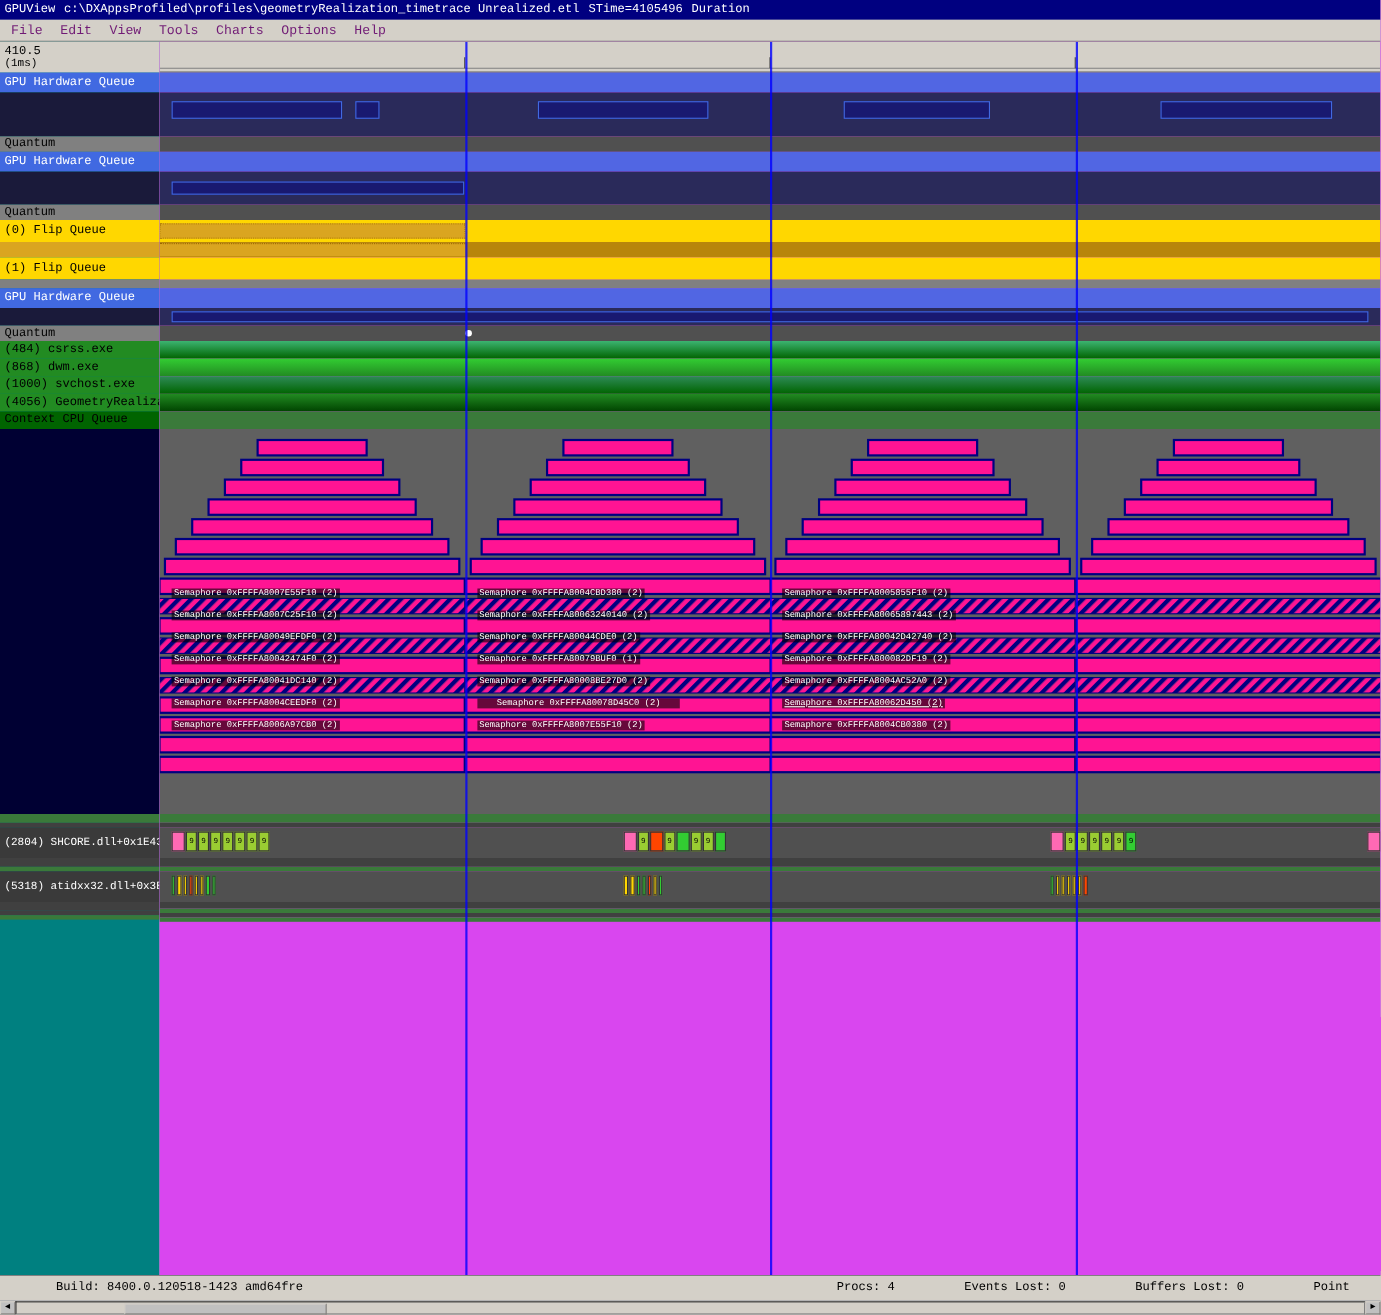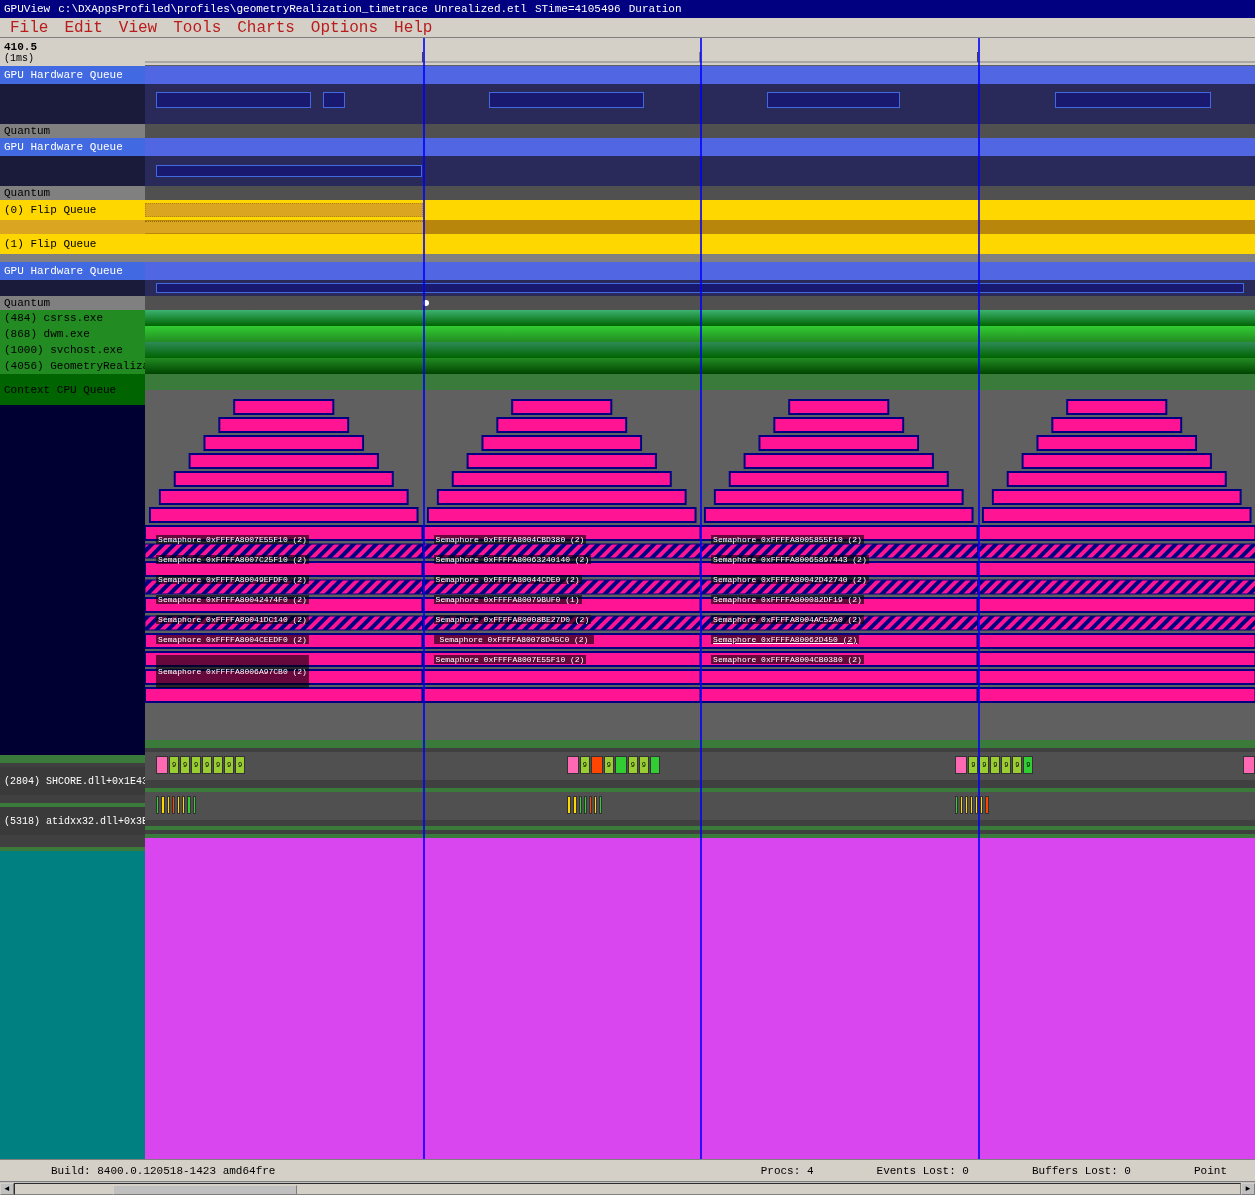"File" .menu-item { color: #b91c1c -> #701a75; font-size: 16px -> 12px }
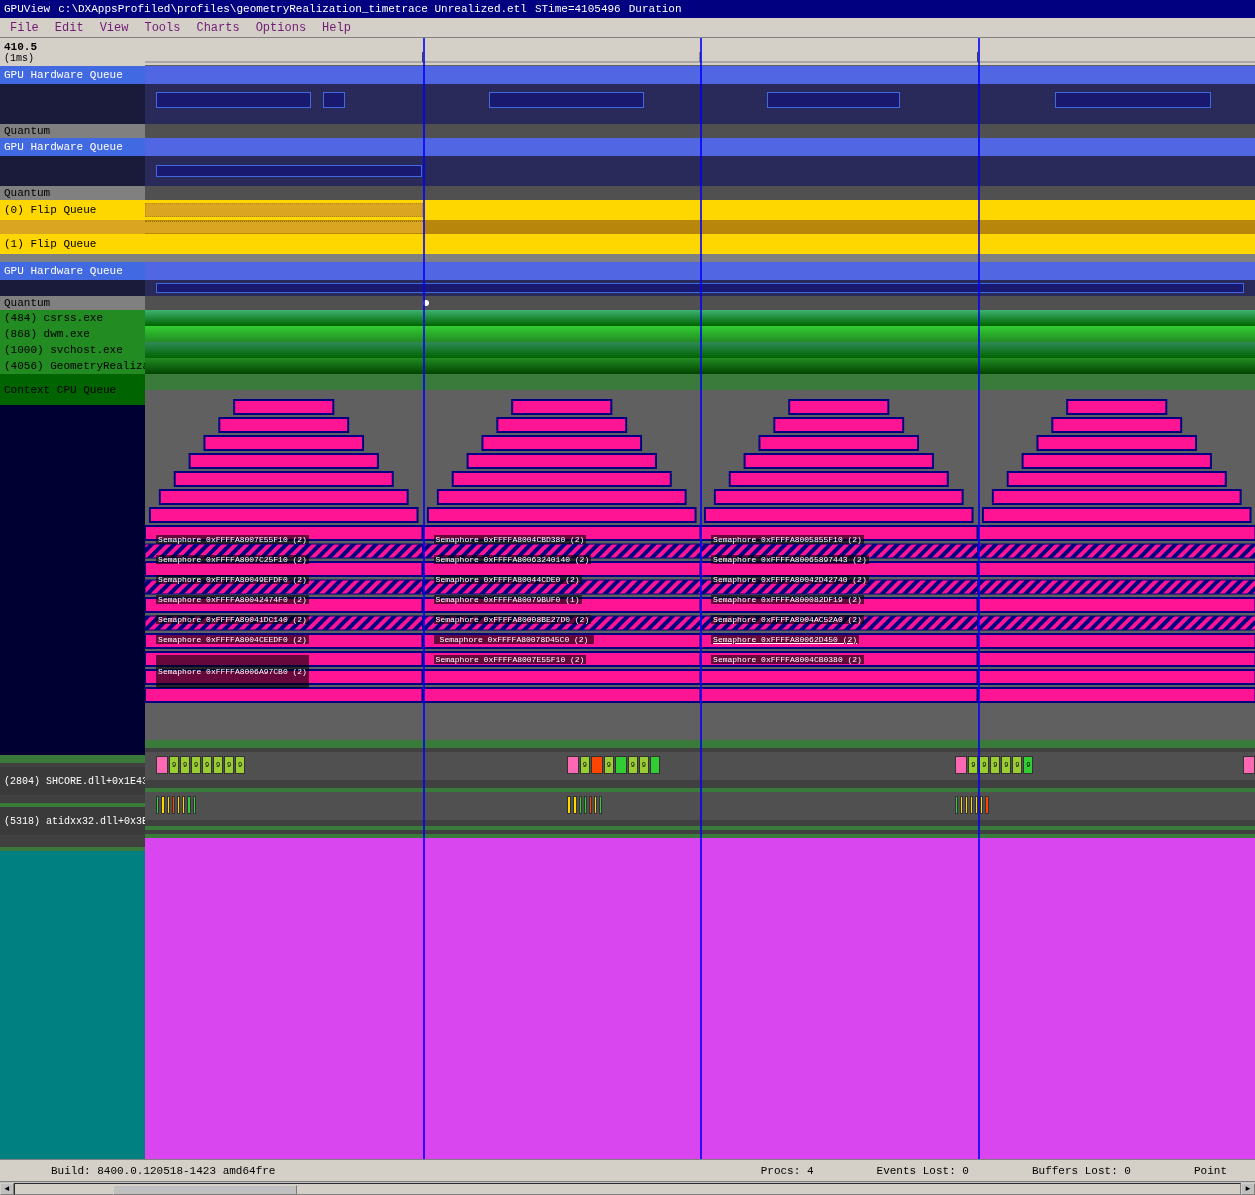"410.5" span { font-weight: bold -> normal }
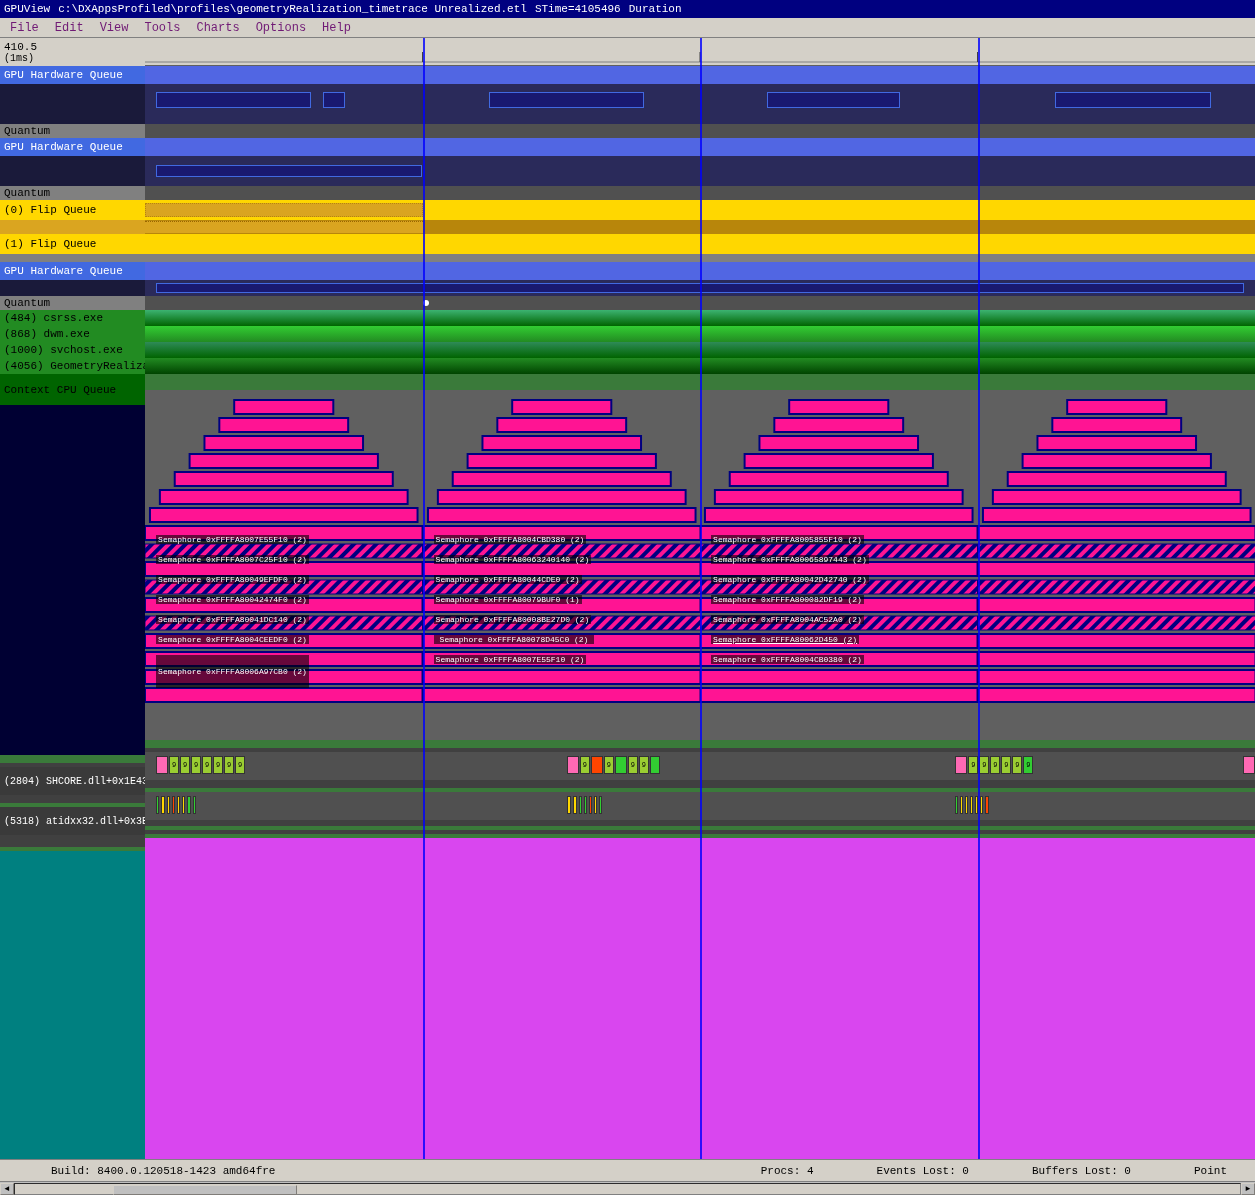"Context CPU Queue" .context-label { height: 31px -> 16px }
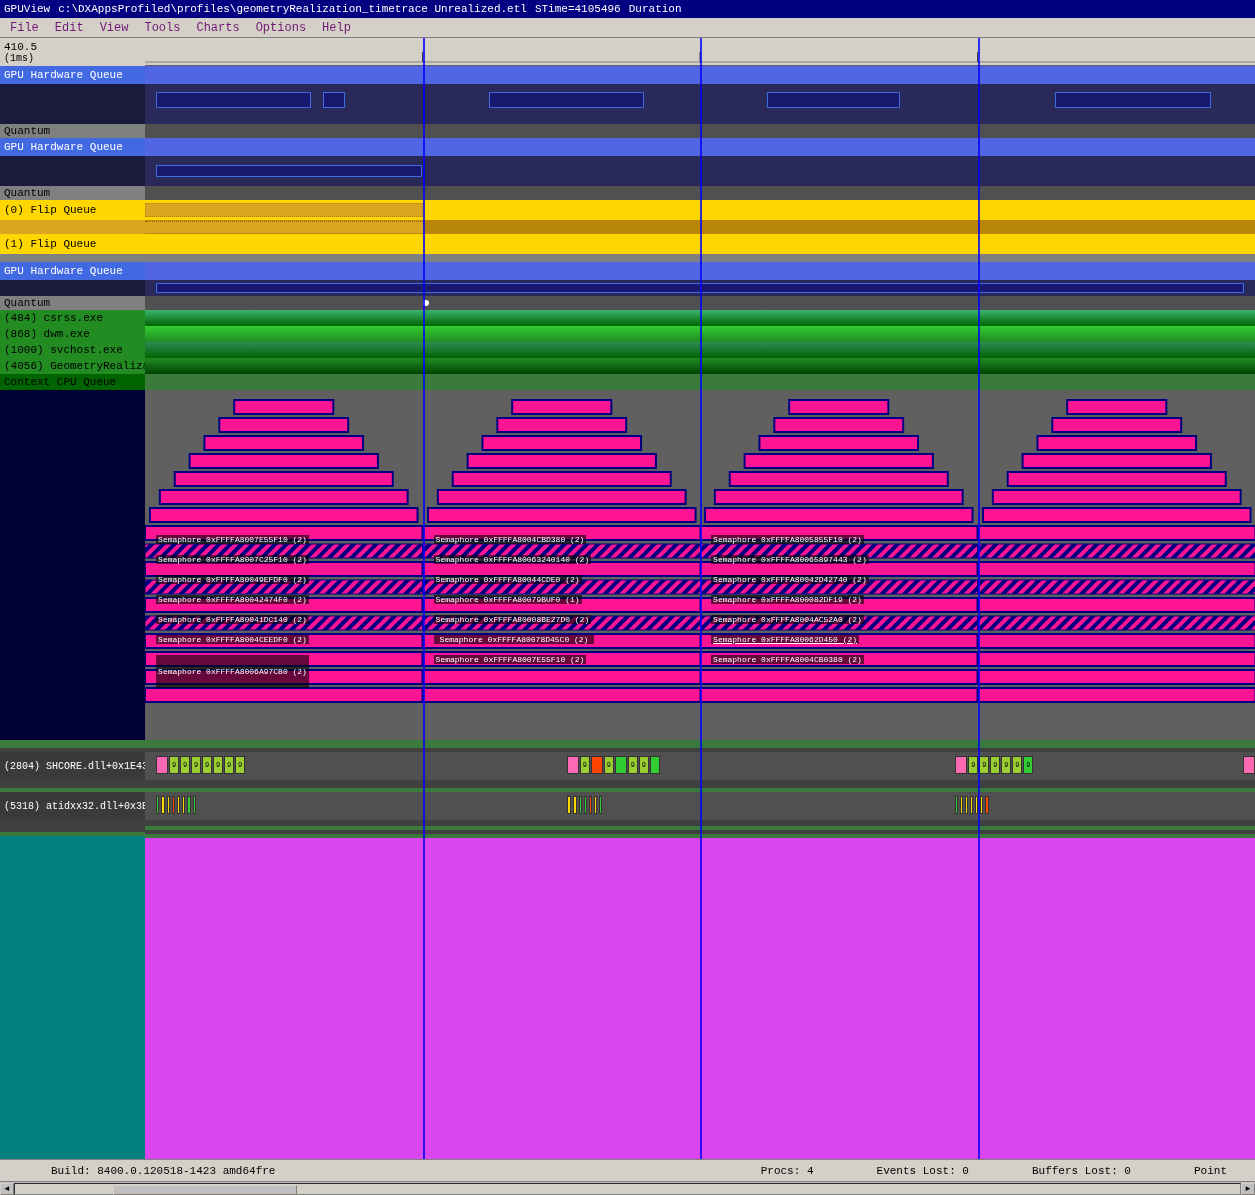"Semaphore 0xFFFFA80078D45C0 (2)" div { padding: 0 6px -> 0 18px }
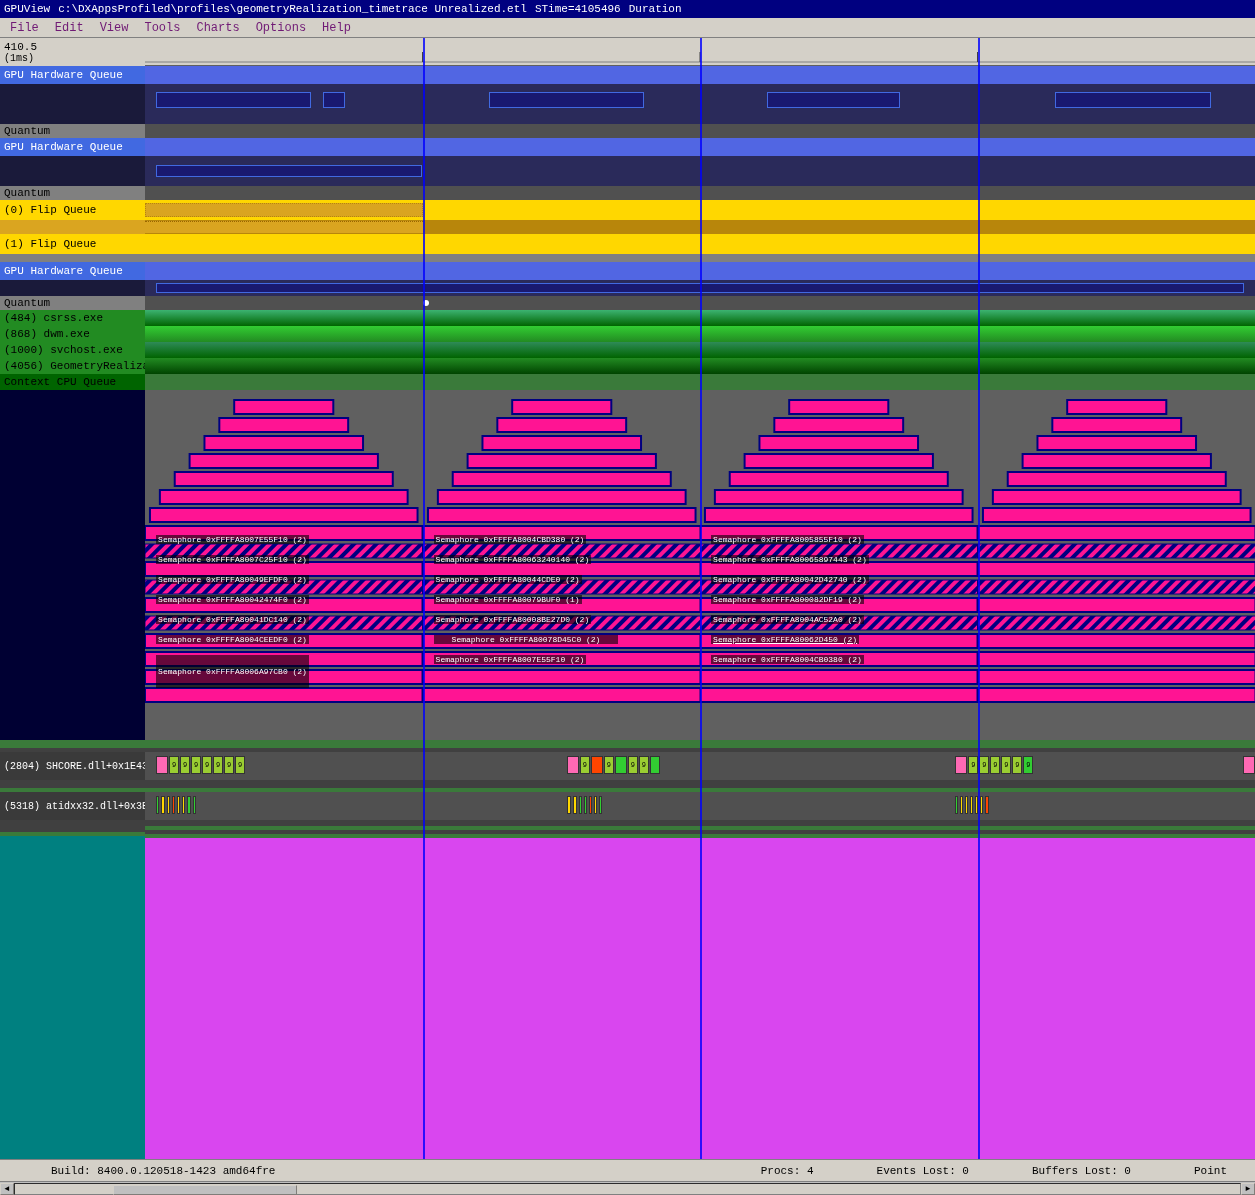"Semaphore 0xFFFFA8006A97CB0 (2)" div { padding: 12px 2px -> 0 2px }
